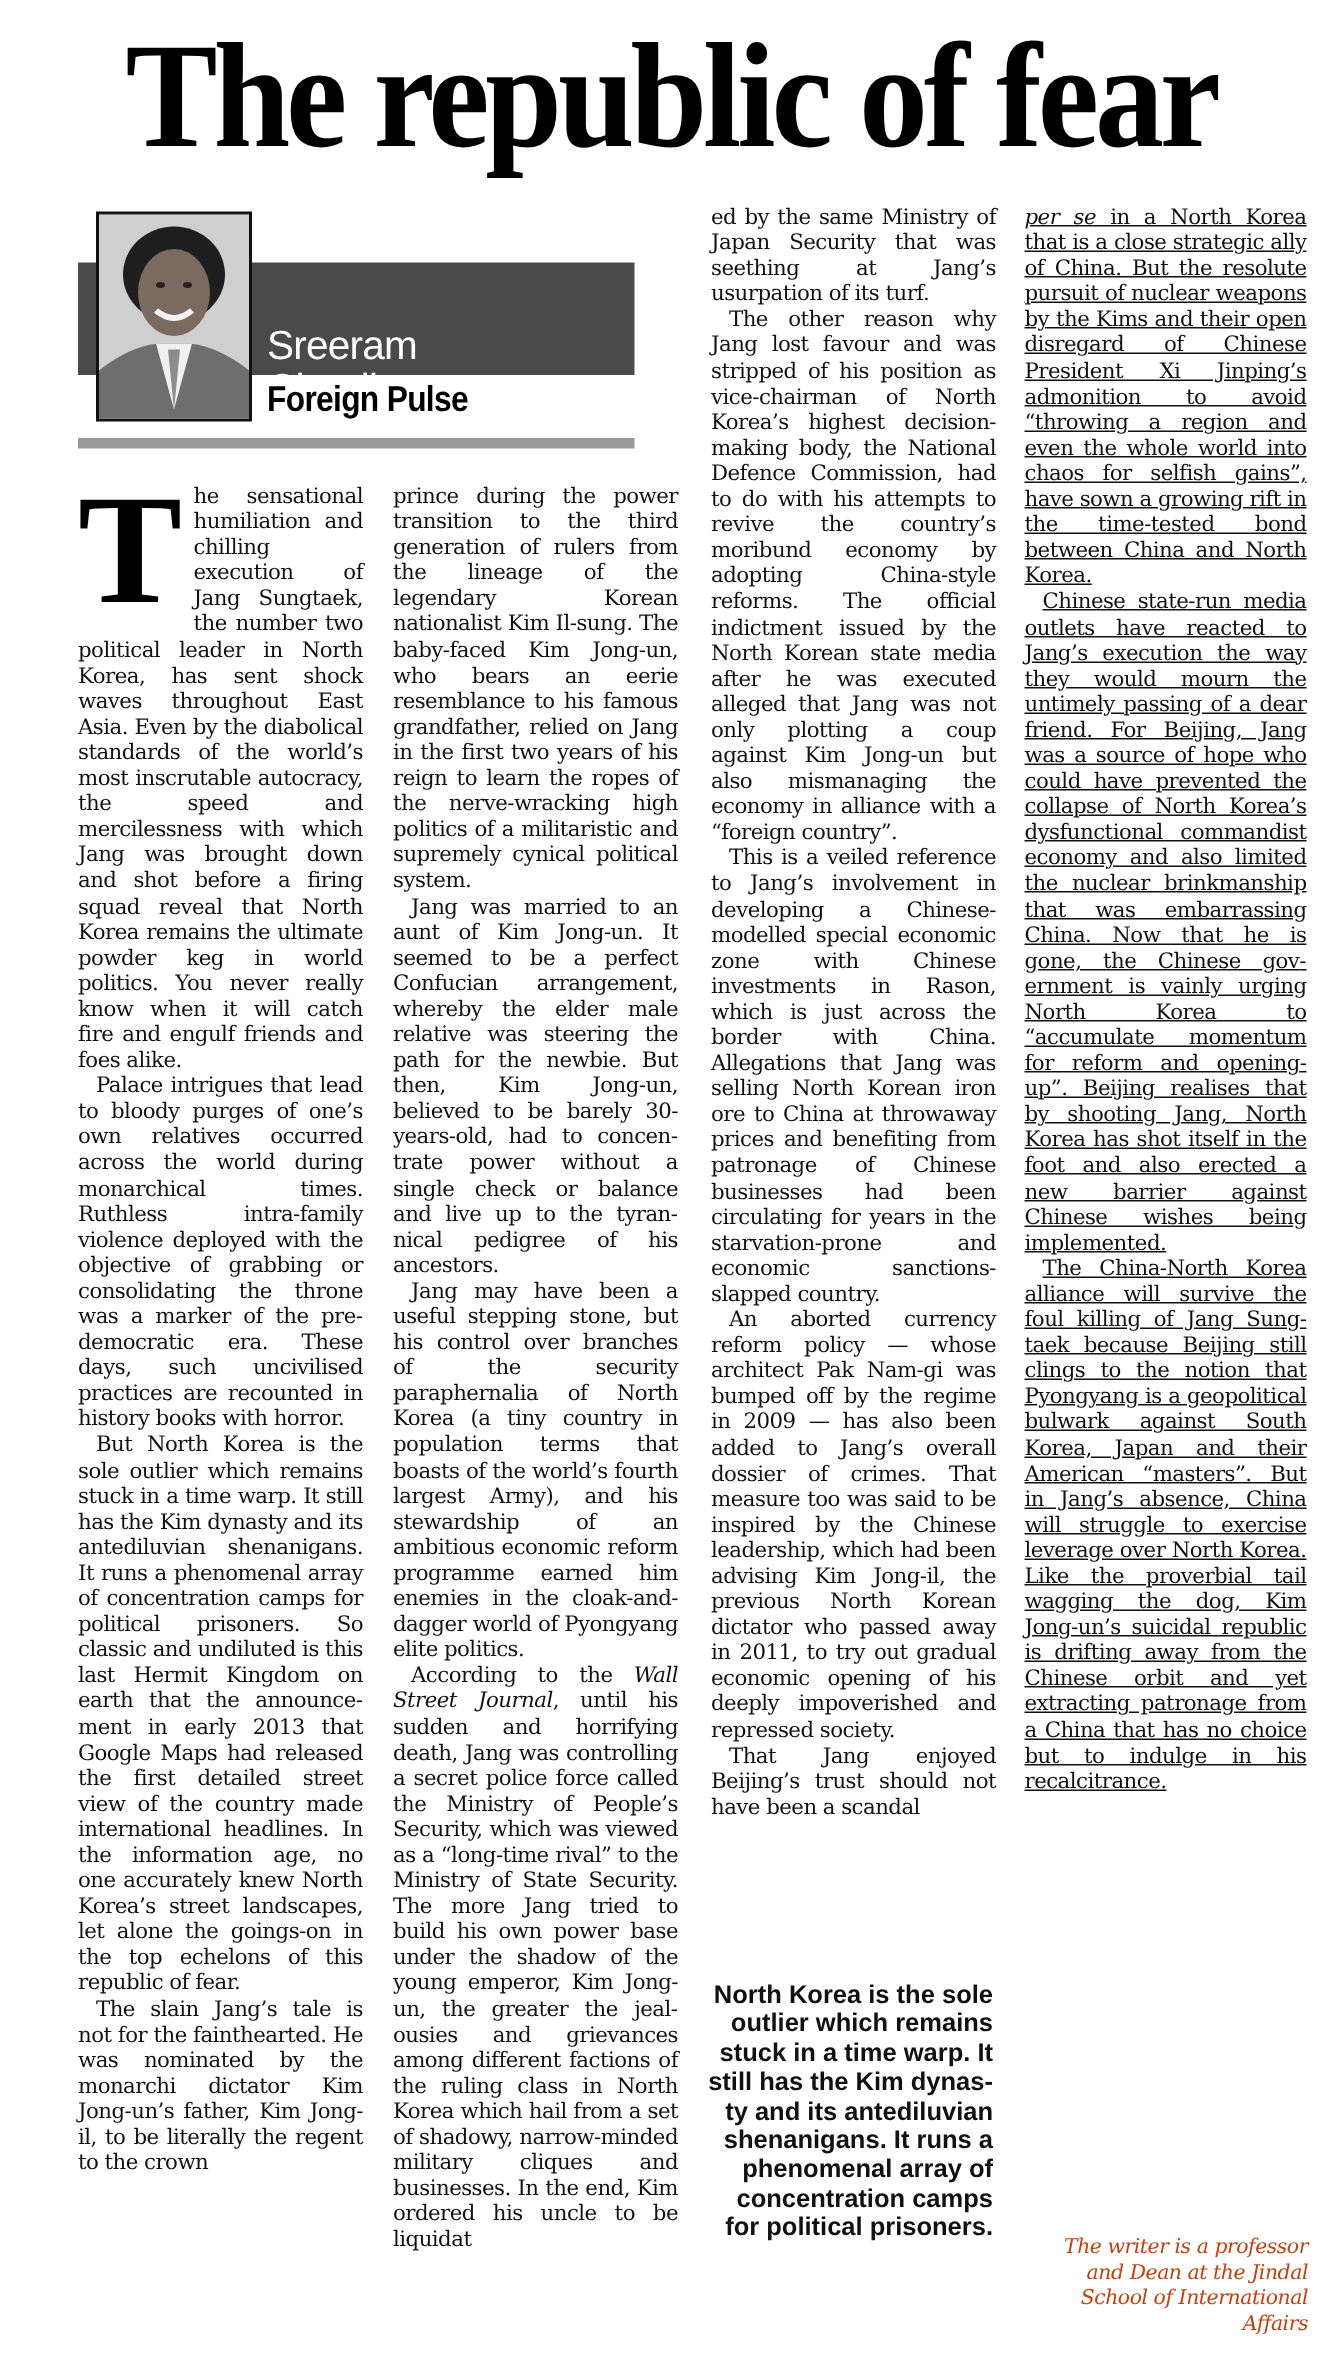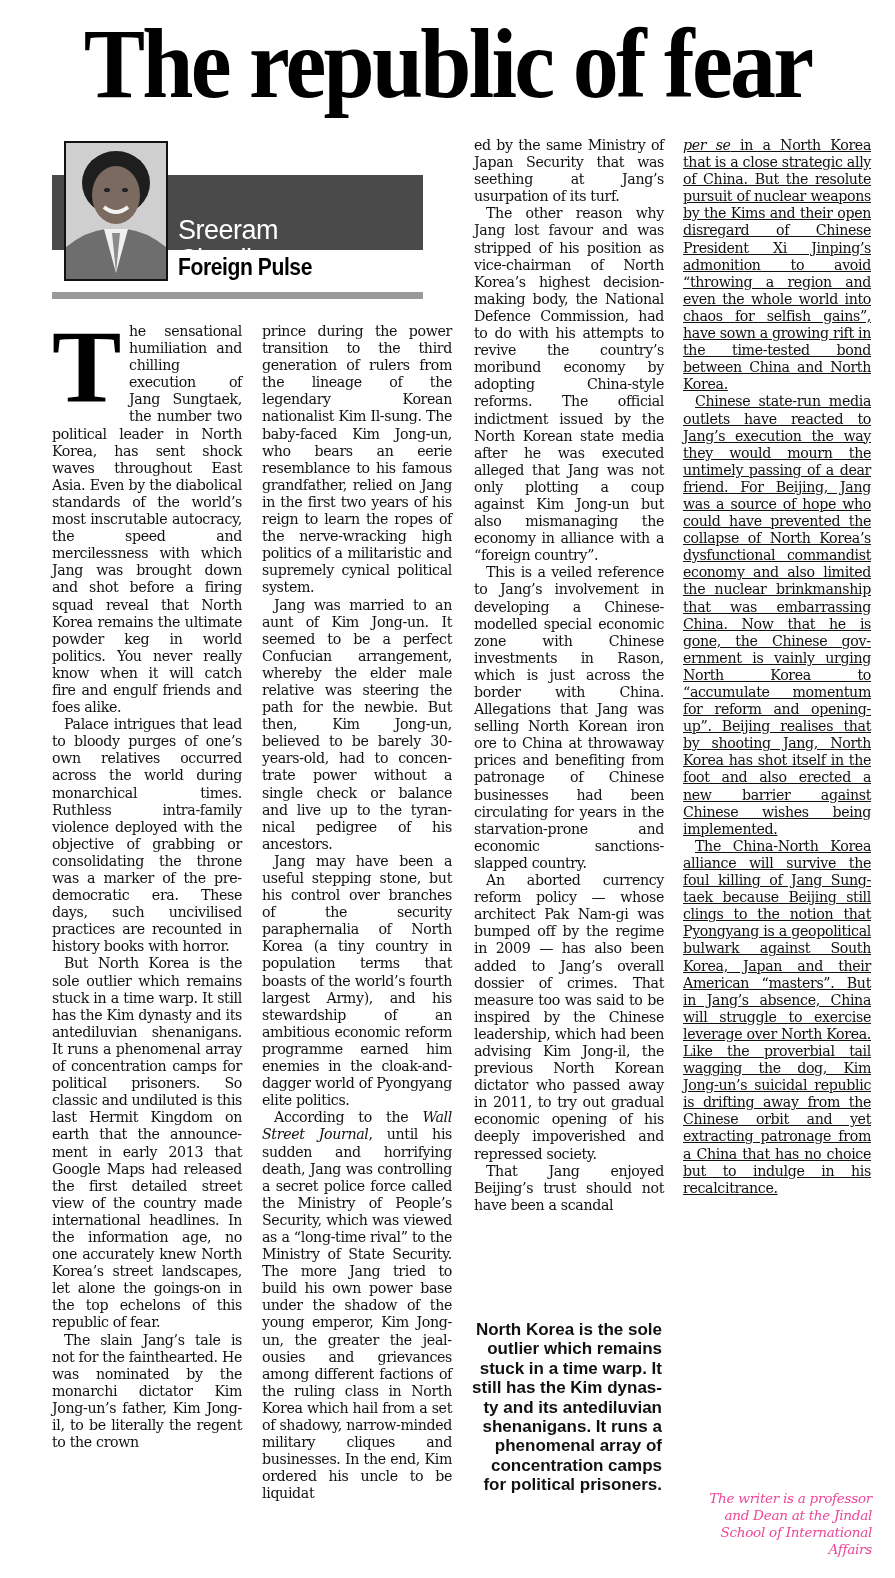"The writer is a professor" .writer-note { color: #ec4899 -> #c2410c }
